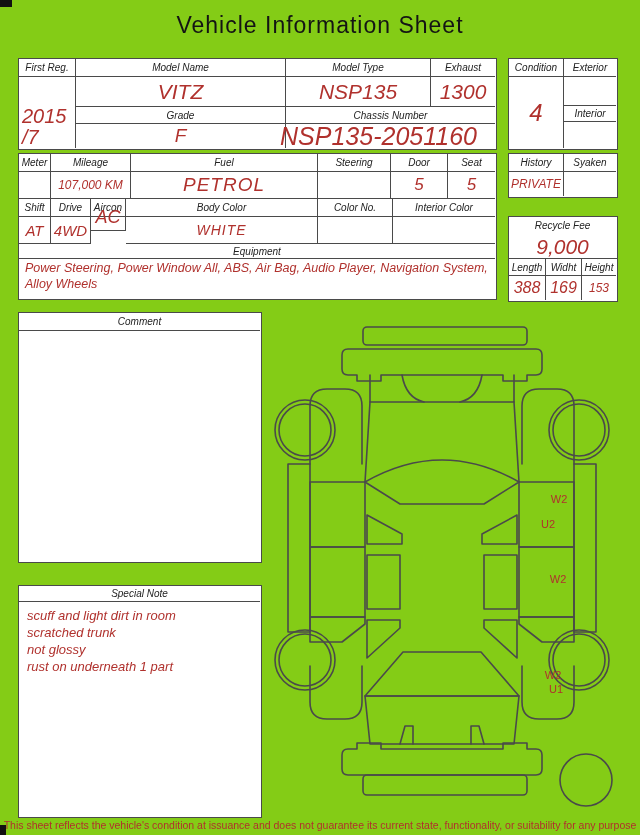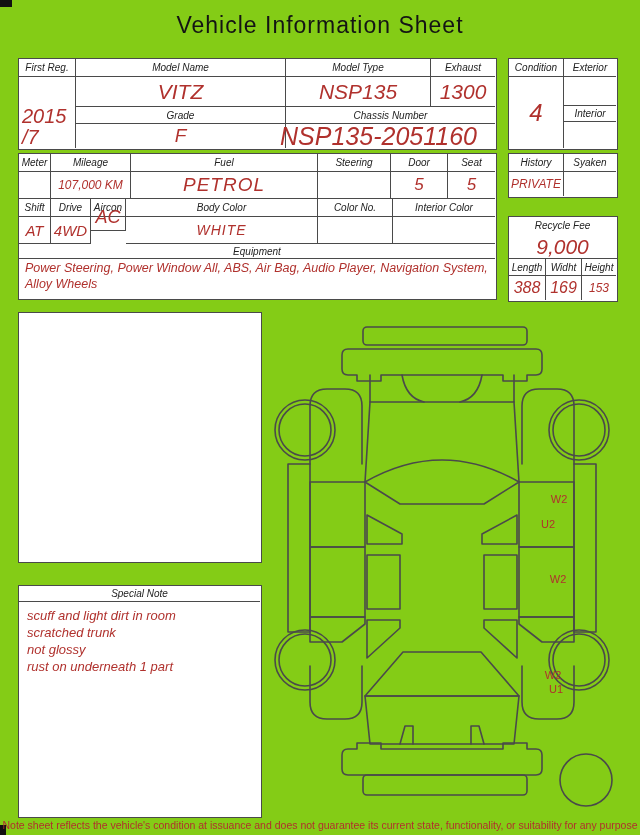"Comment" div.cell { html: none -> <div>Comment</div> }
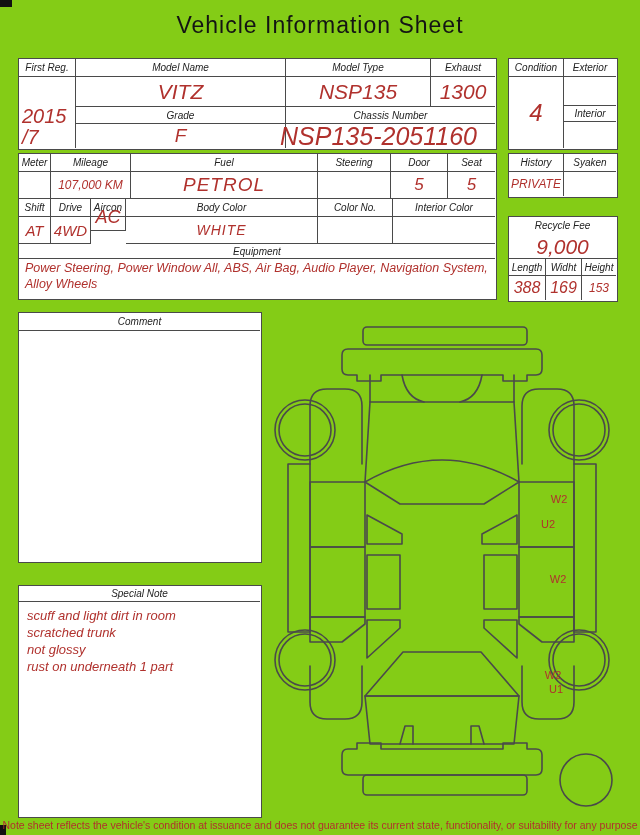"Note sheet reflects the vehicle's" div.footer { text: Note -> This }
